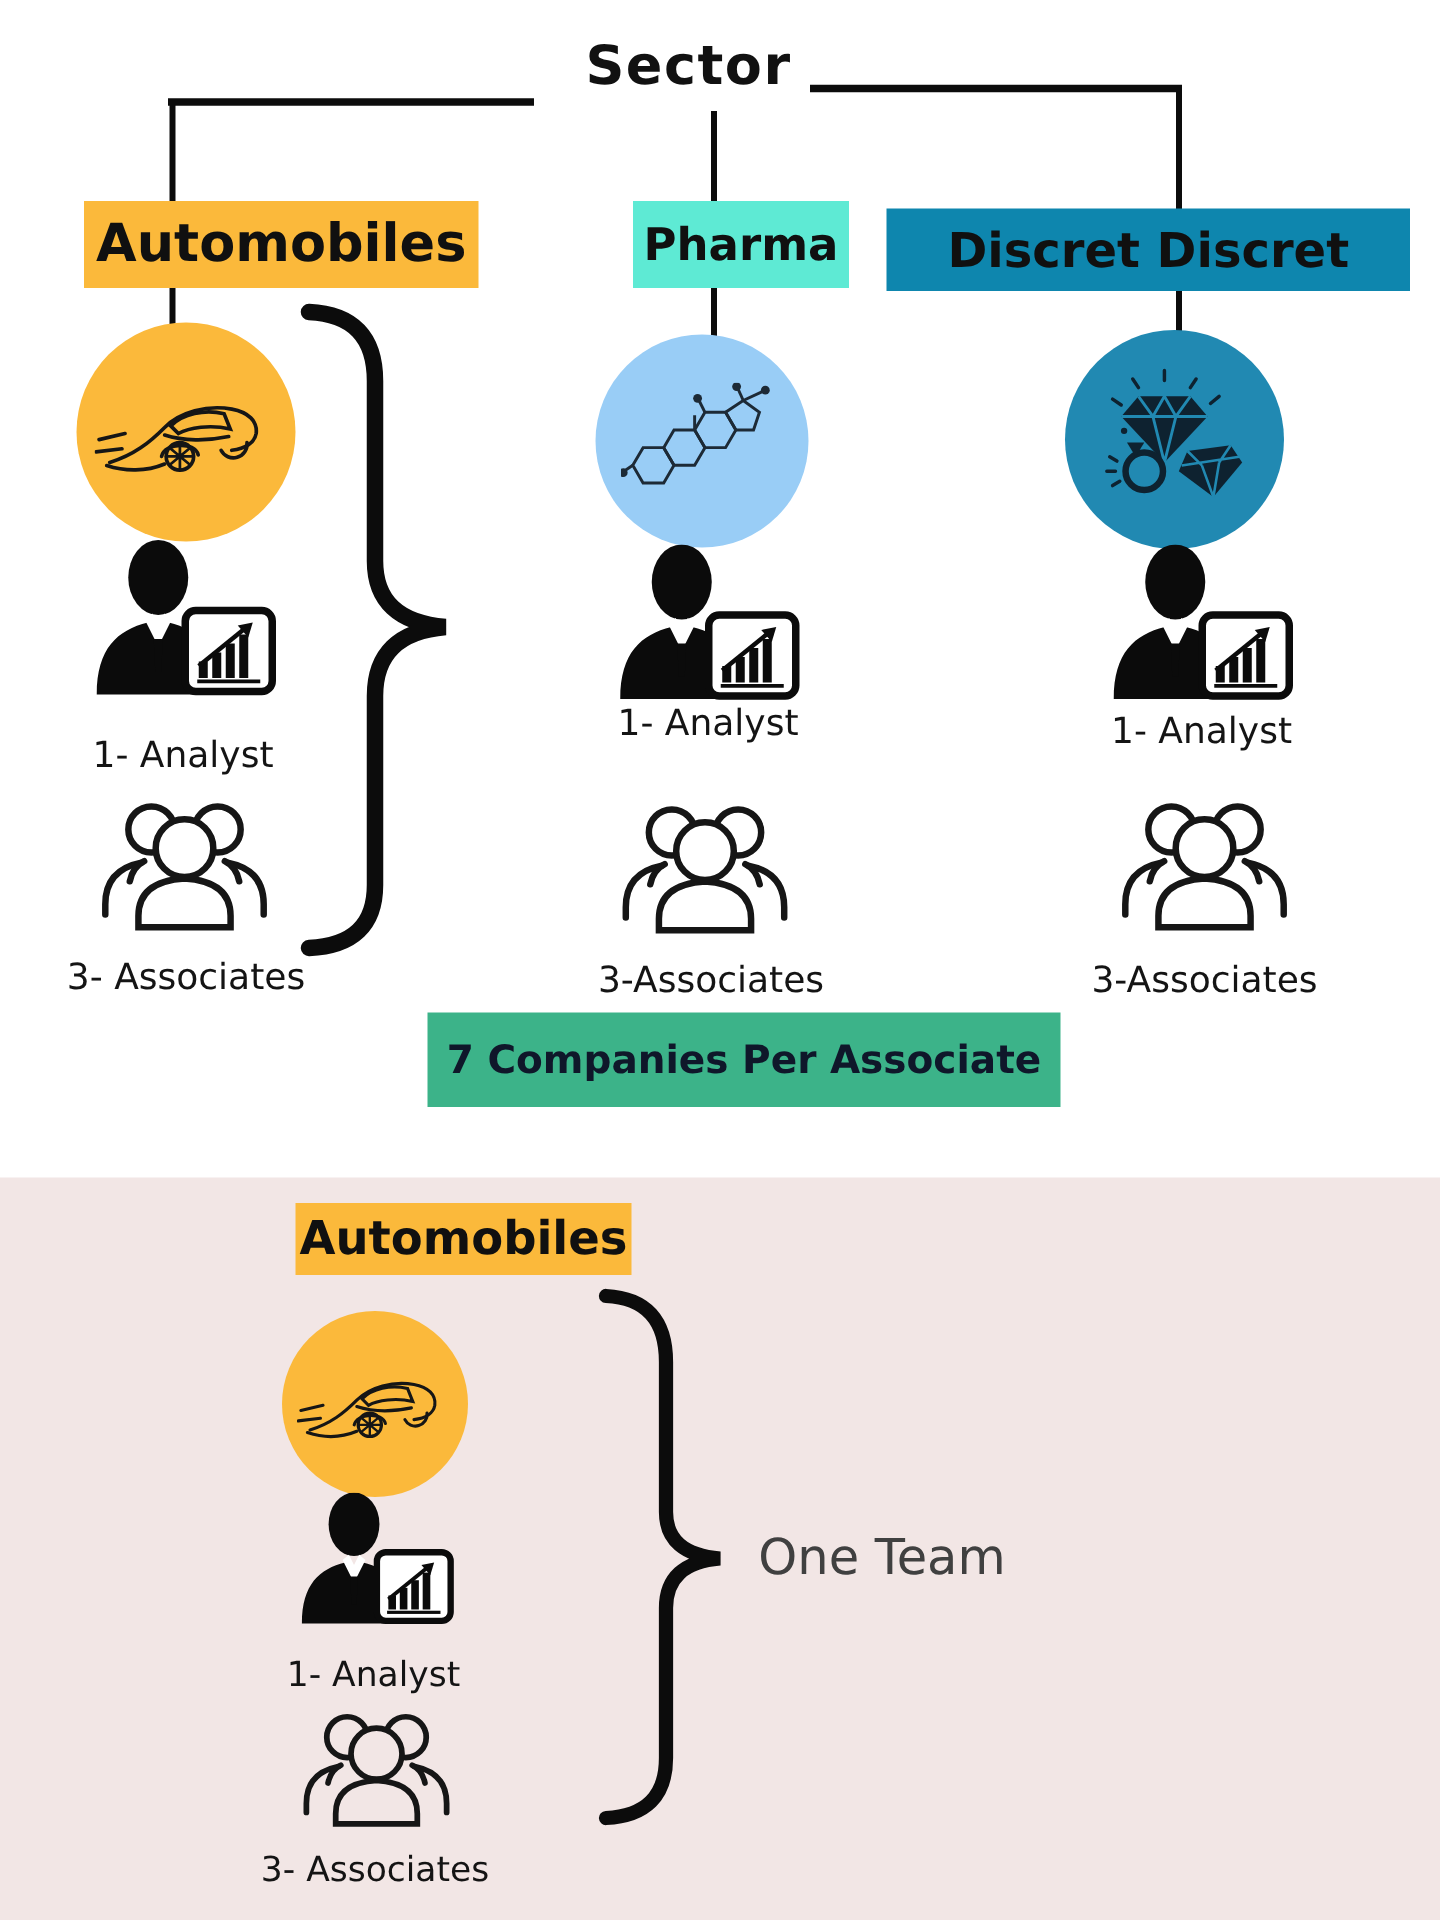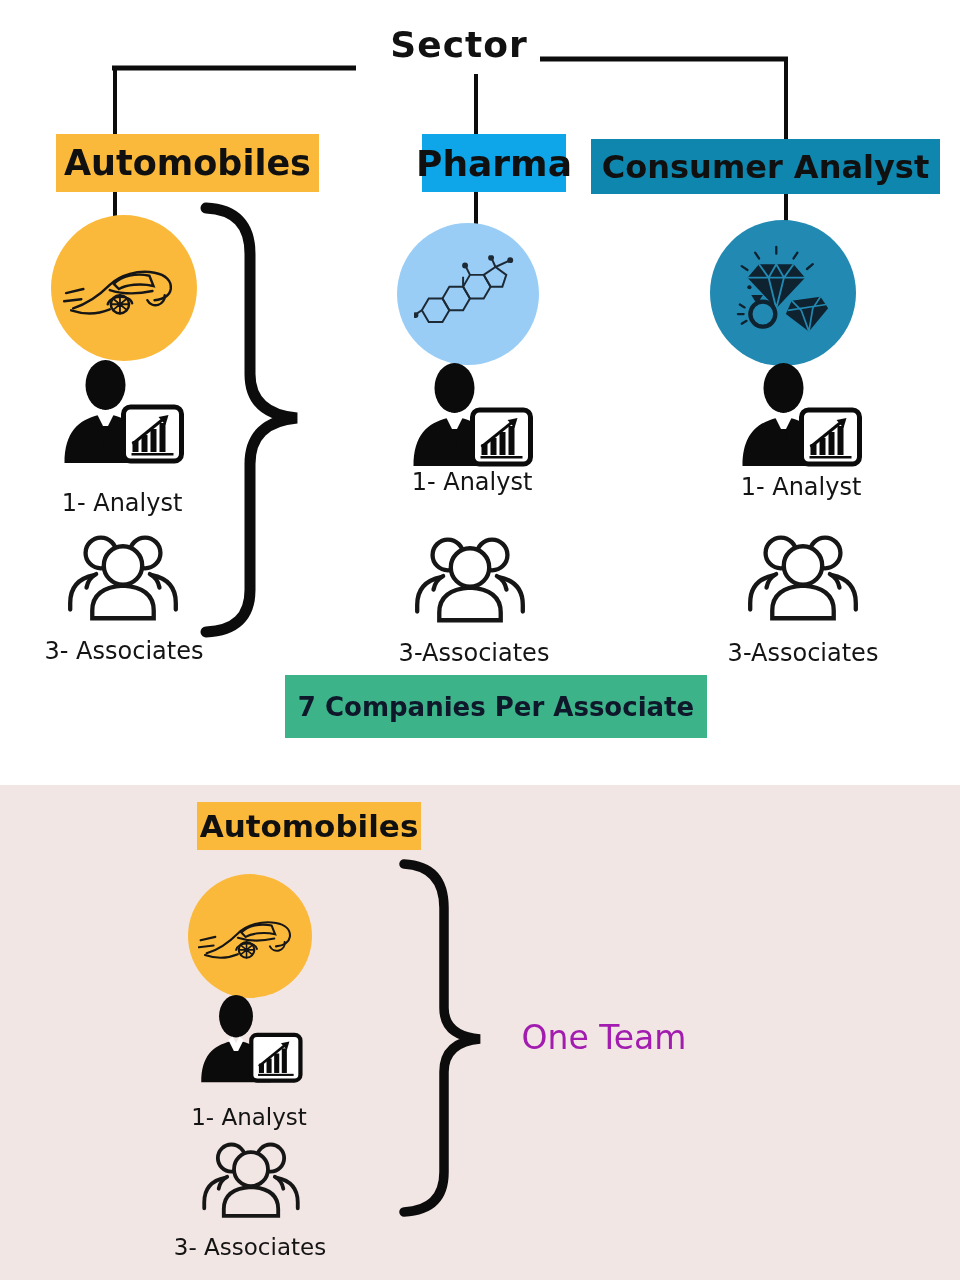"Pharma" .box2 { background: #0ea5e9 -> #5eead4; font-size: 36px -> 30px }
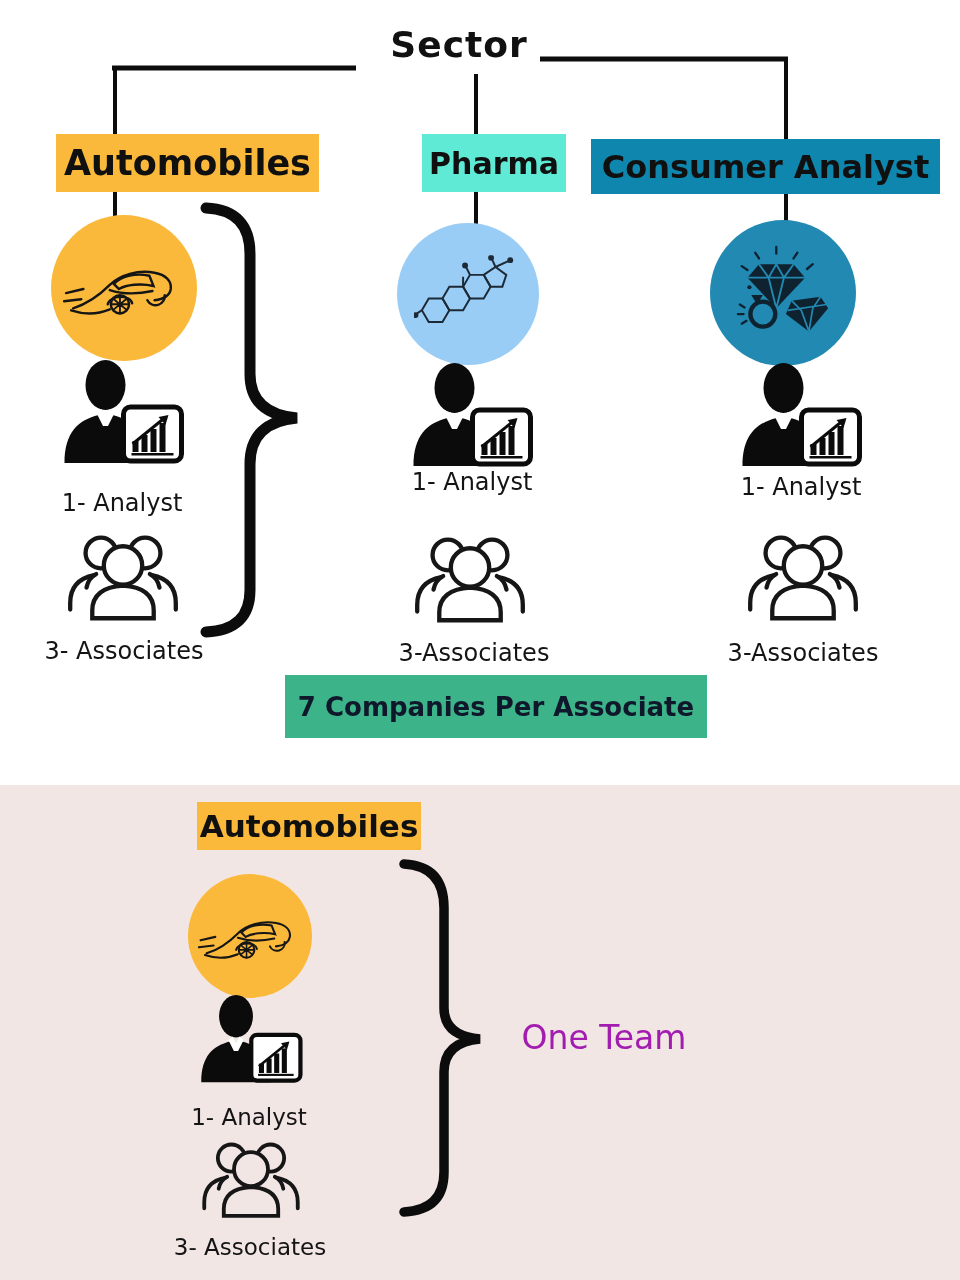"Consumer Analyst" div.label-box { text: Consumer Analyst -> Discret Discret }
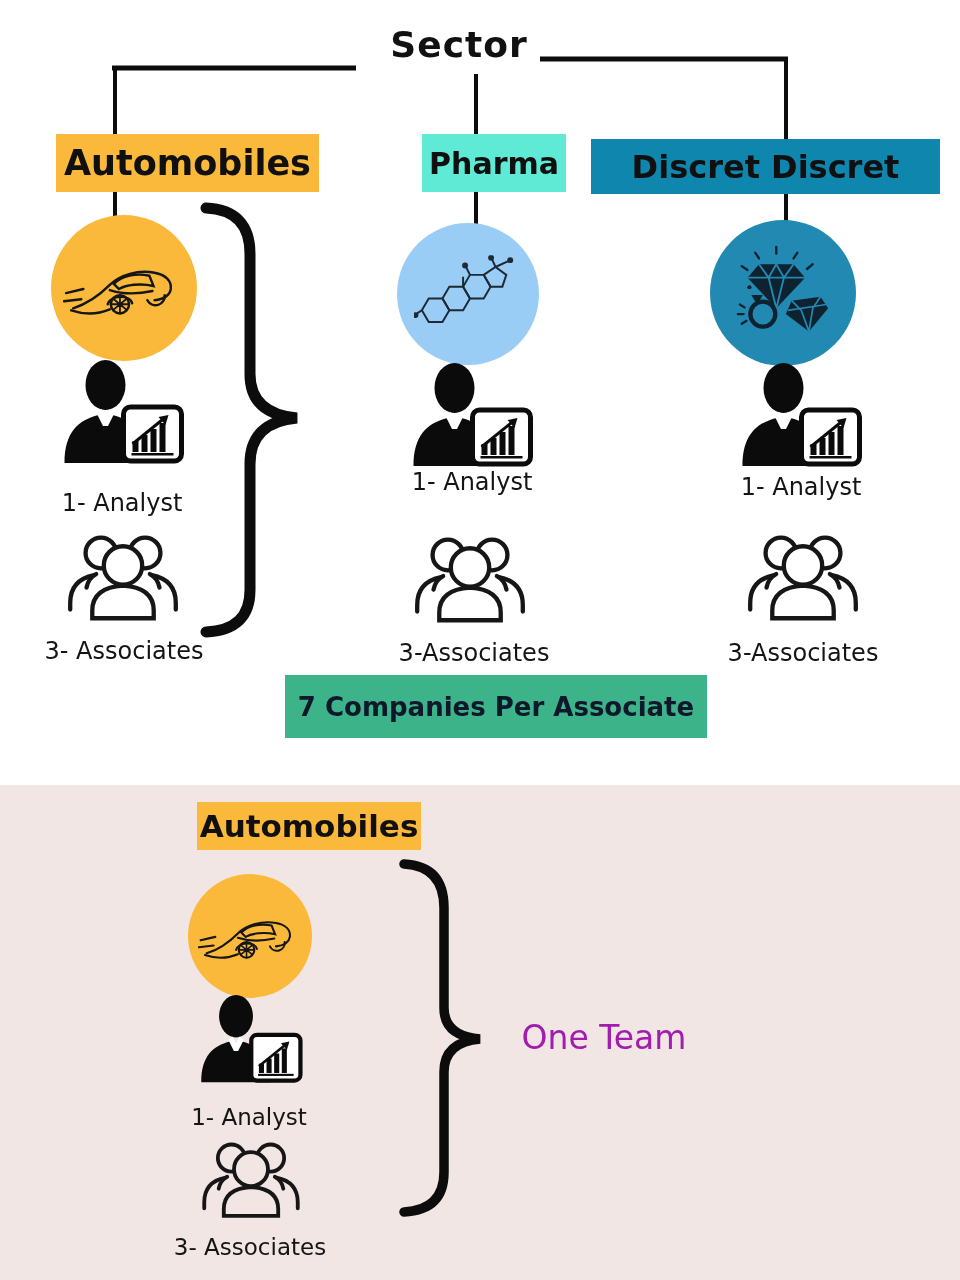"One Team" .one-team { color: #a21caf -> #404040; left: 604px -> 588px }
